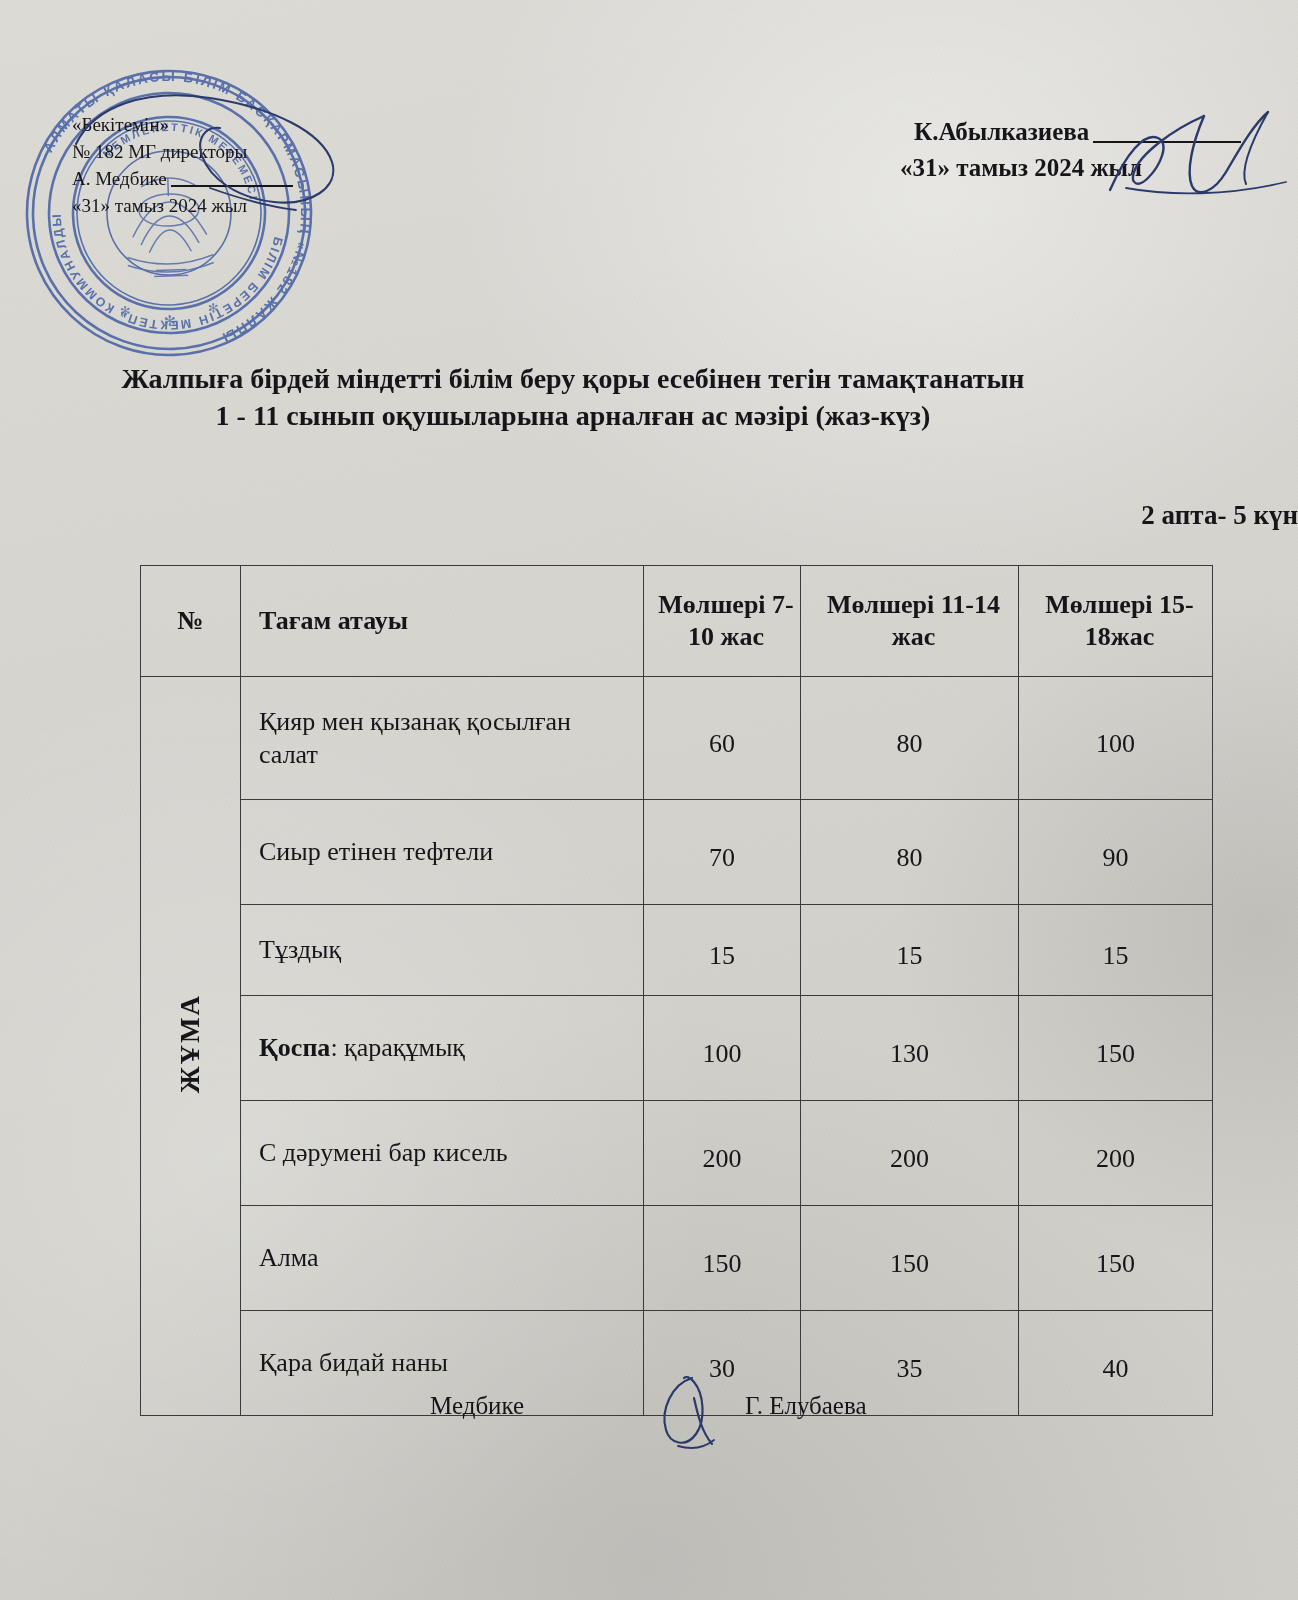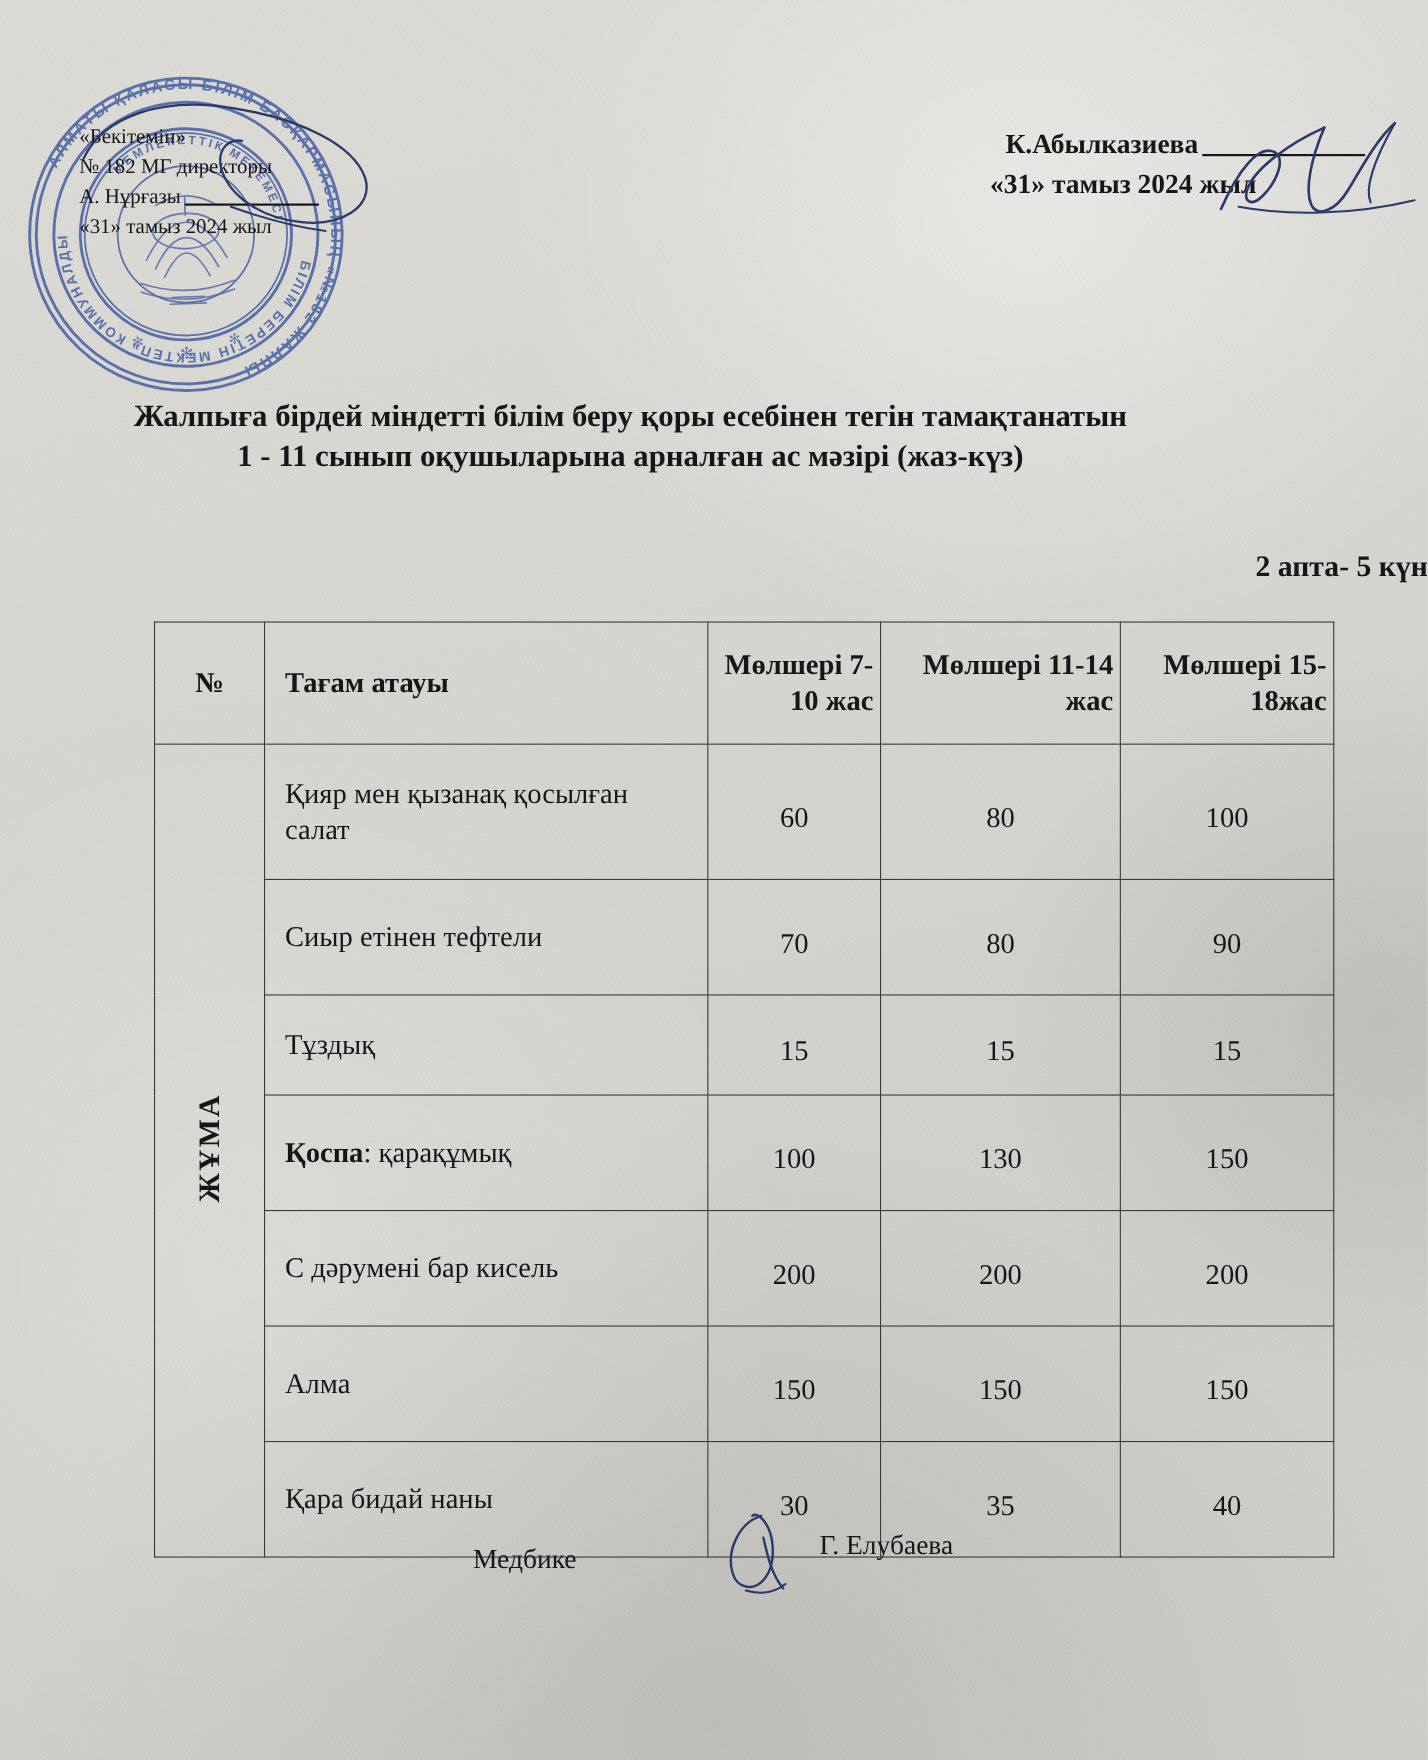"А. Нұрғазы" span { text: Нұрғазы -> Медбике }
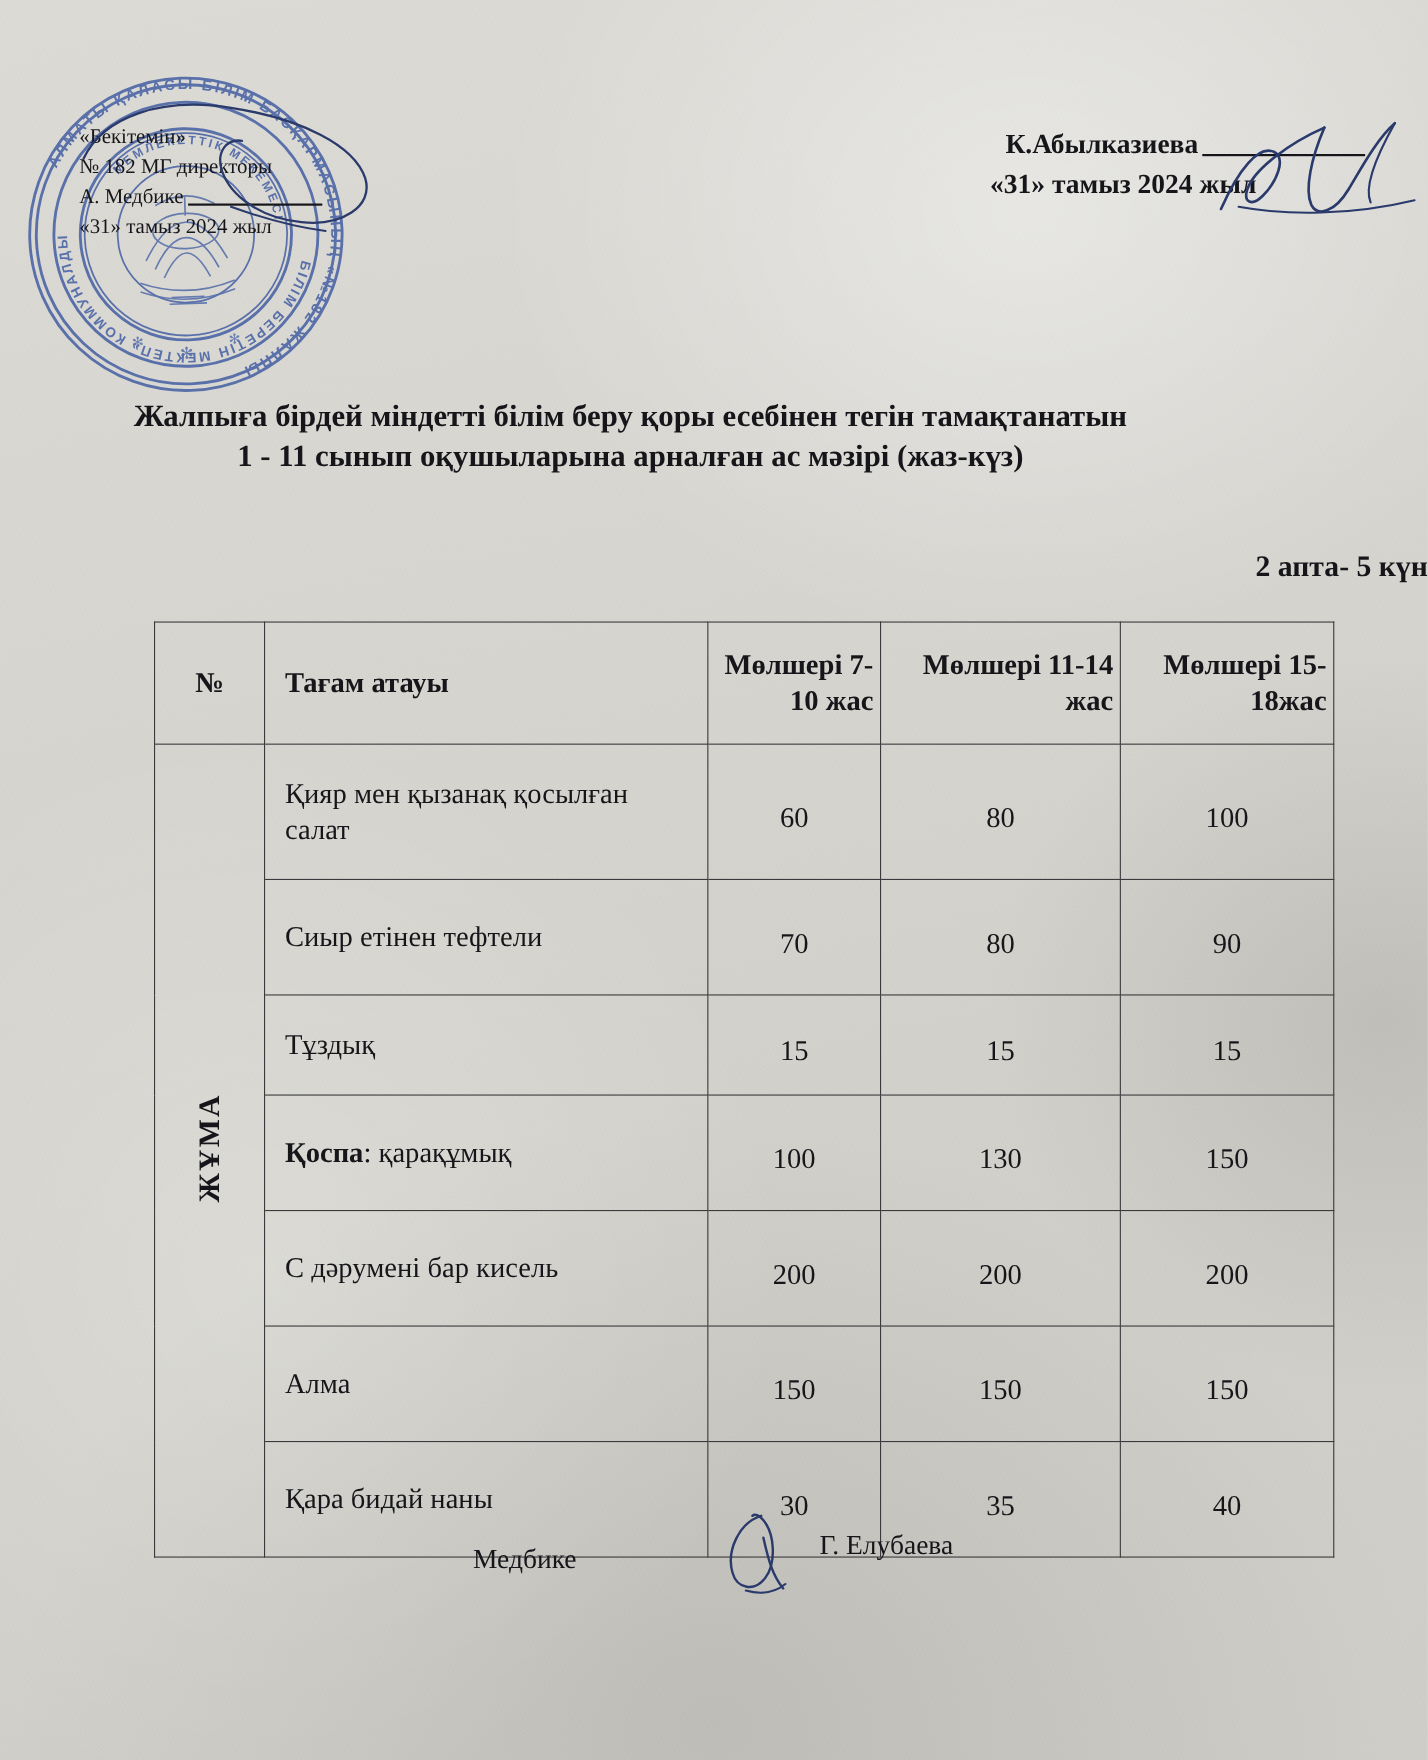"Мөлшері 7-10 жас" thead th.h-amt { text-align: right -> center }
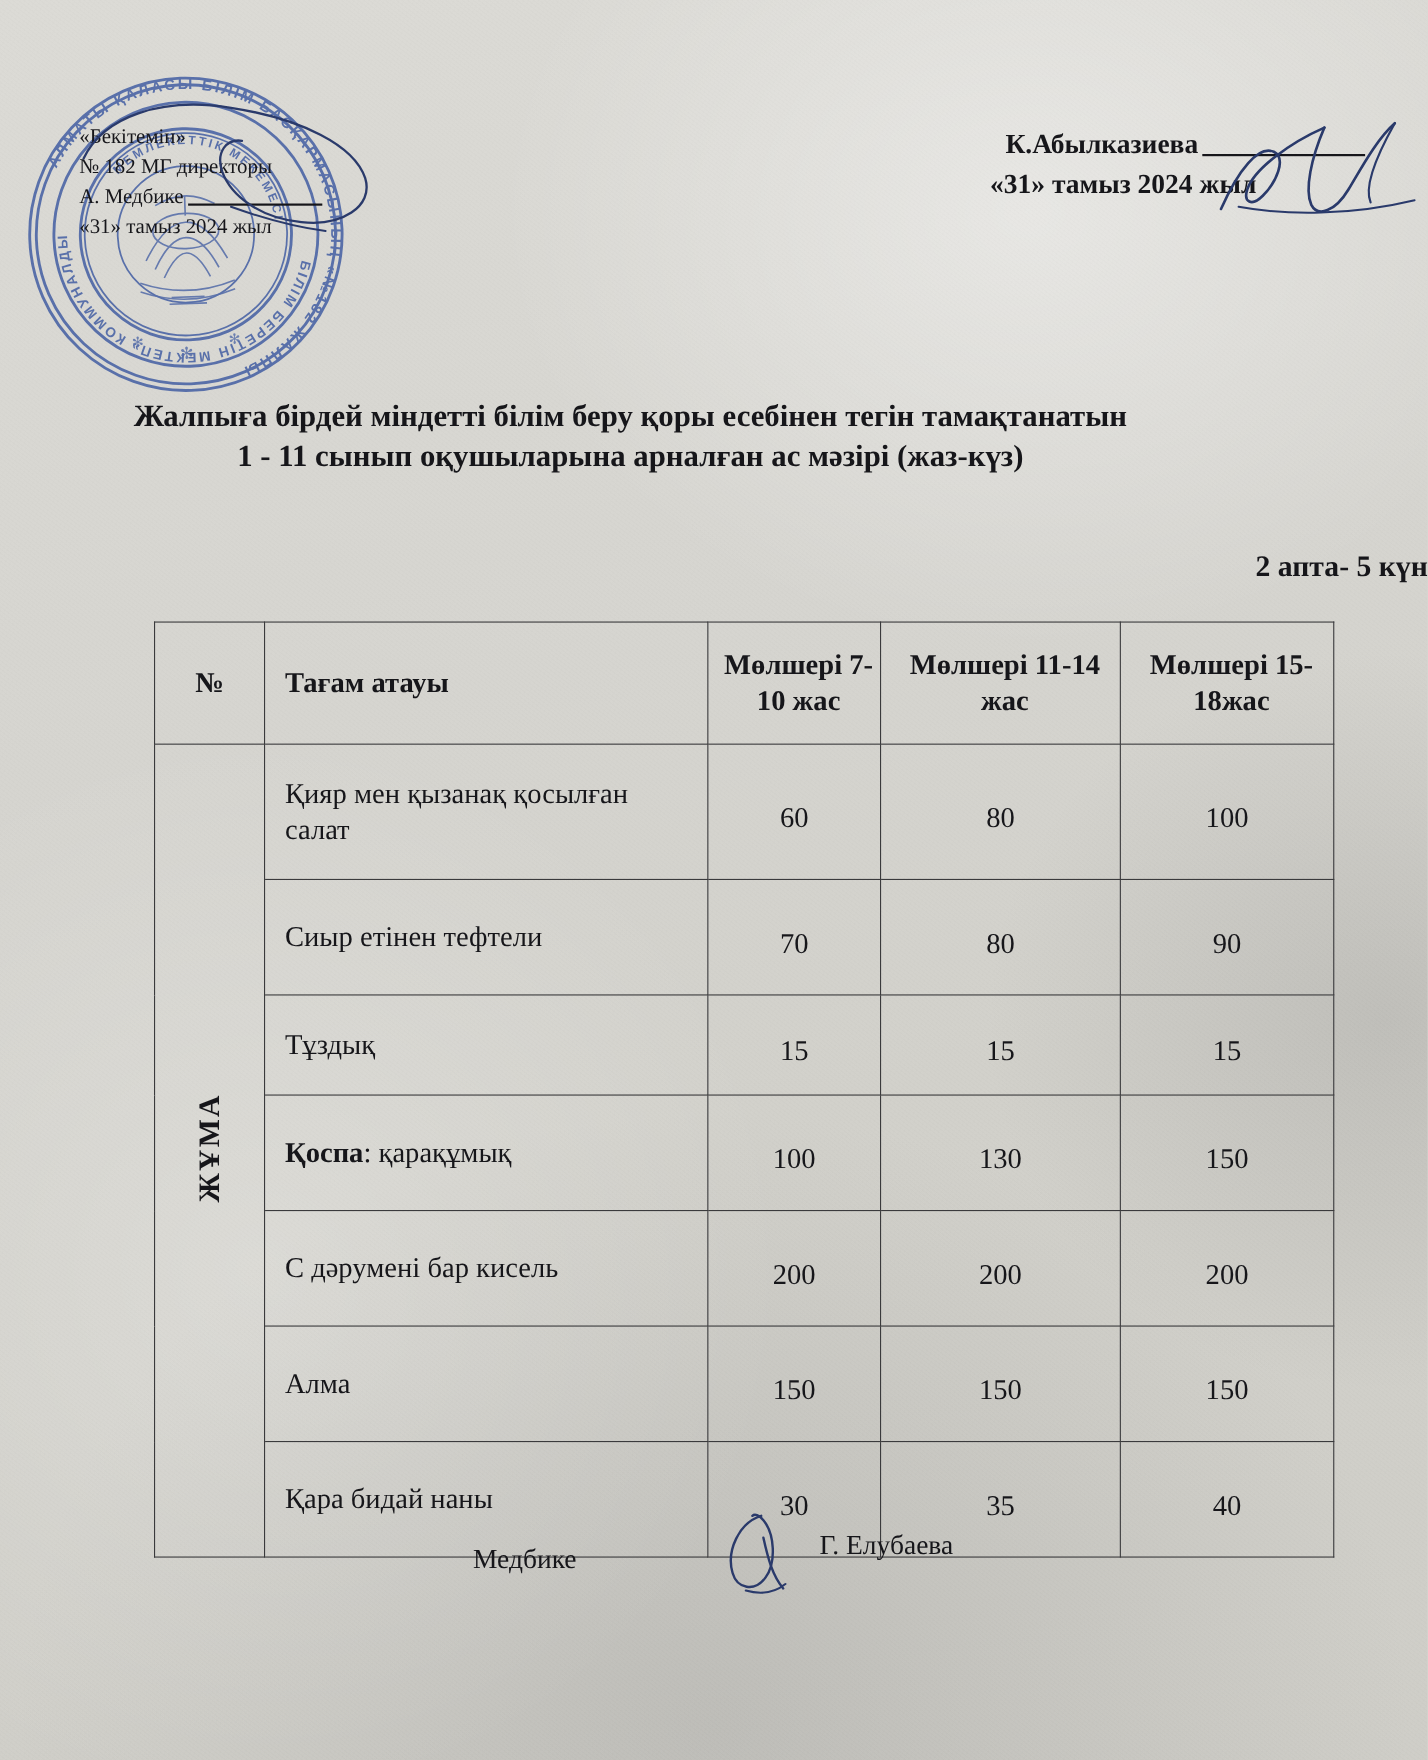"Медбике" #fl { top: 12px -> 0 }
